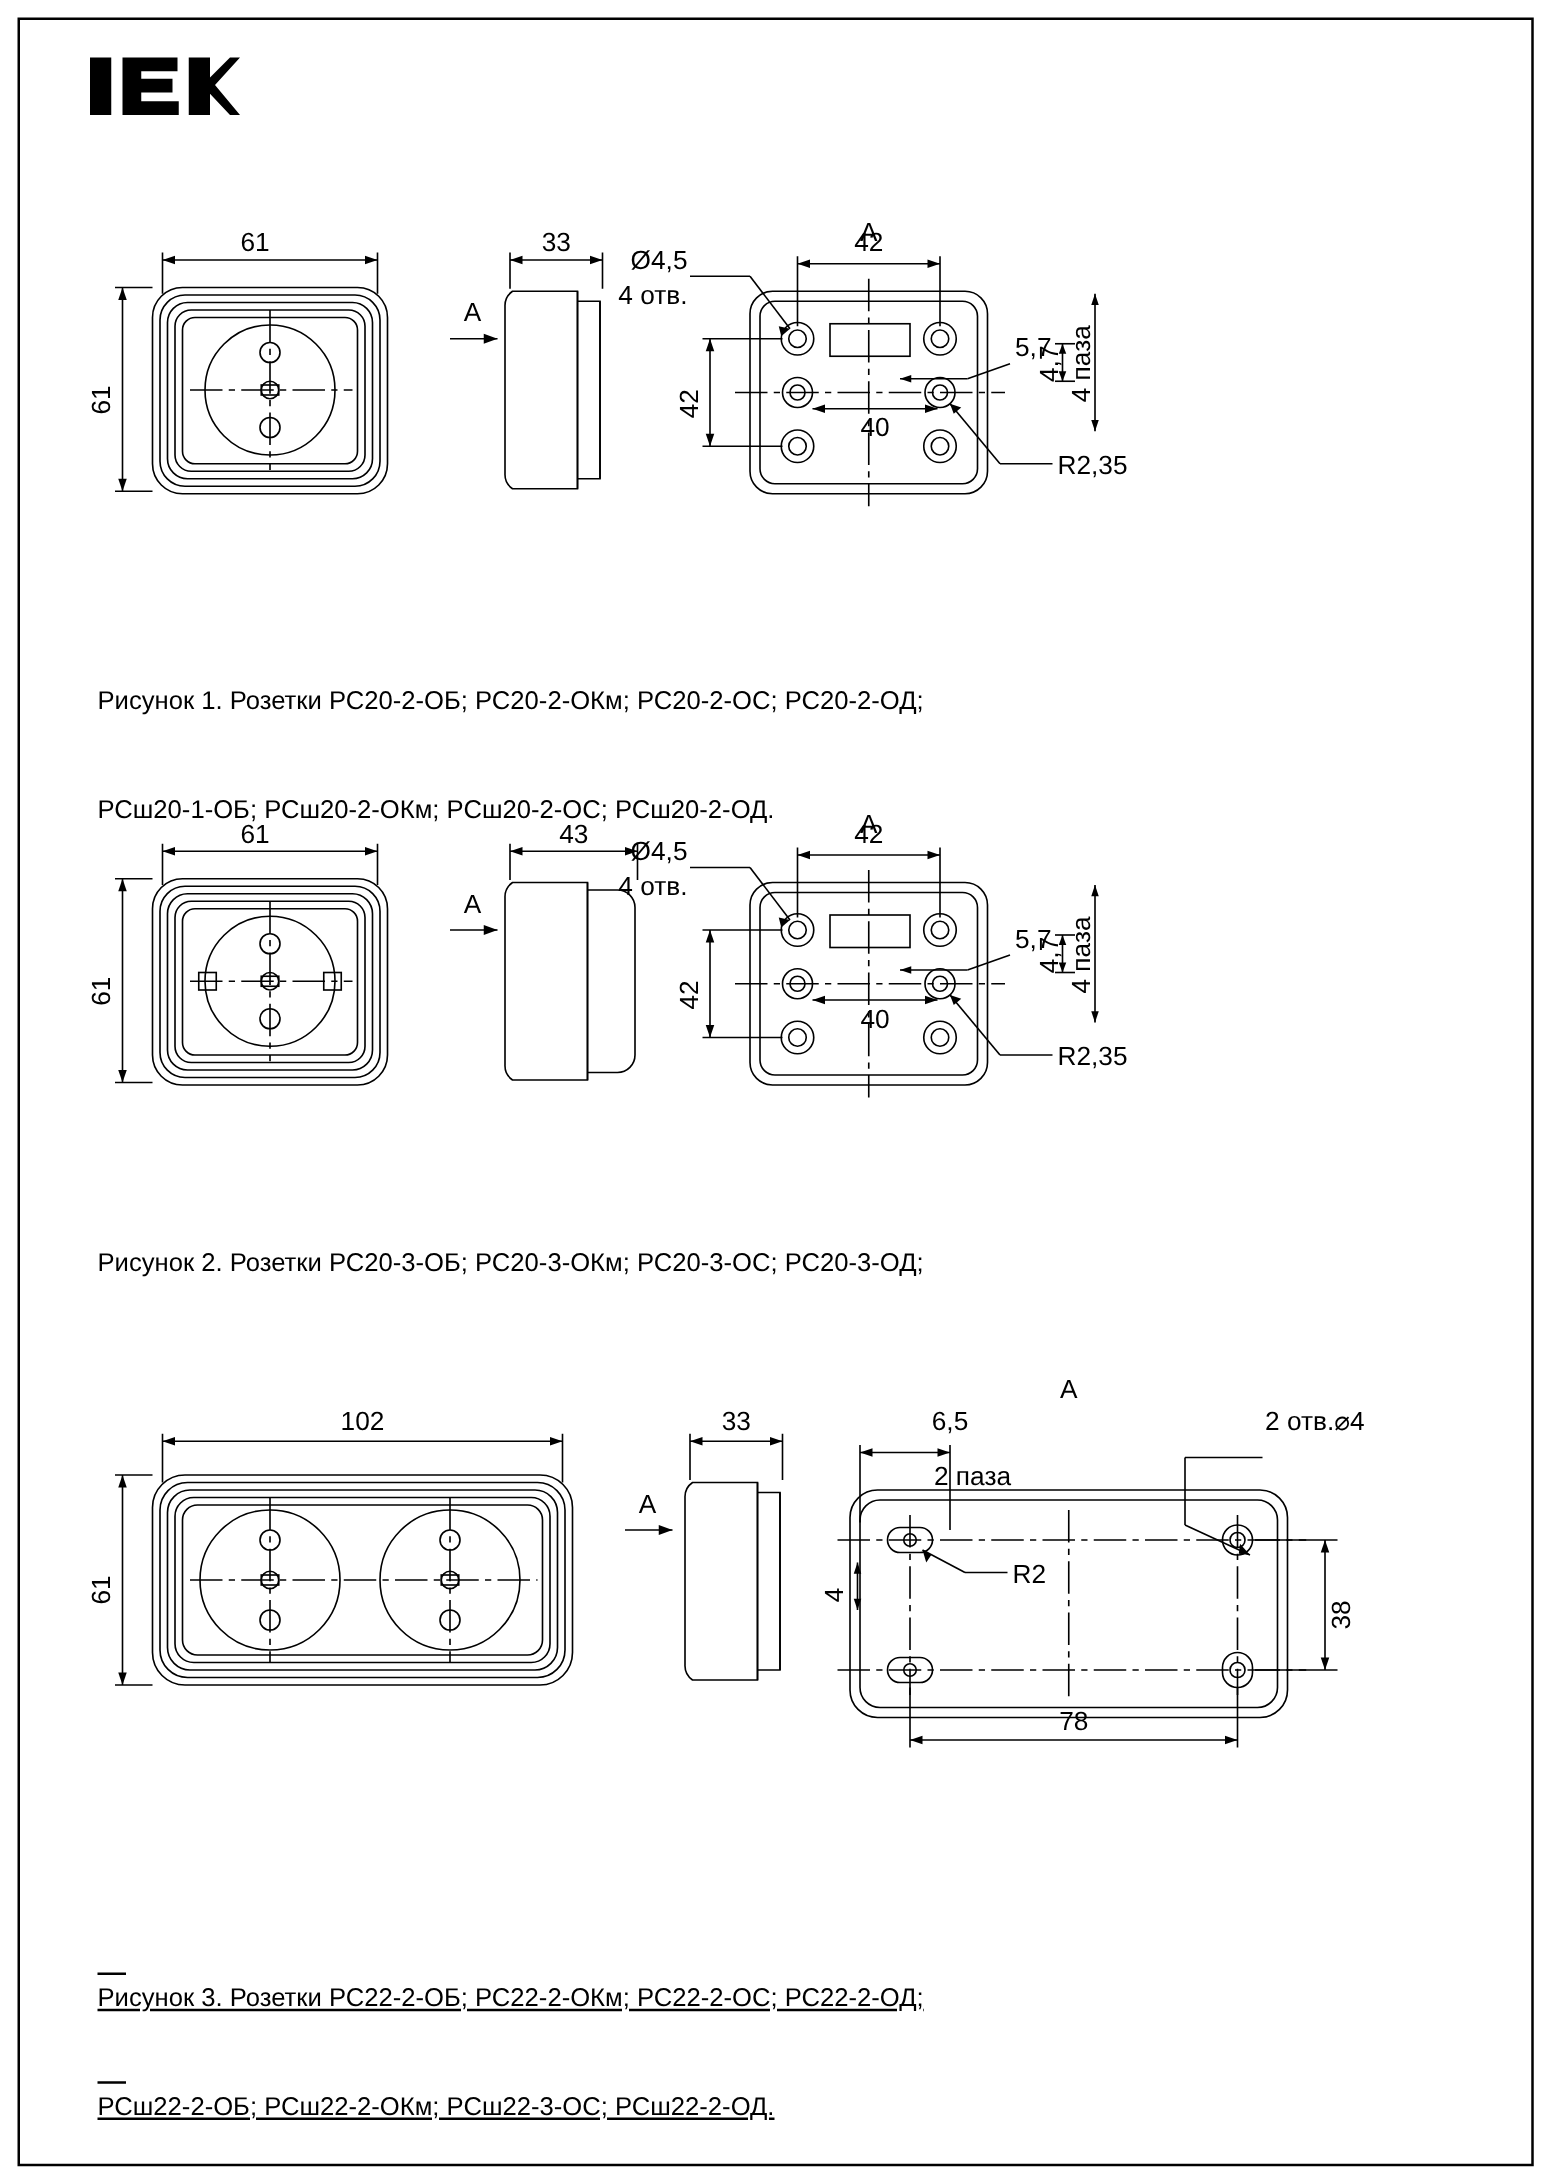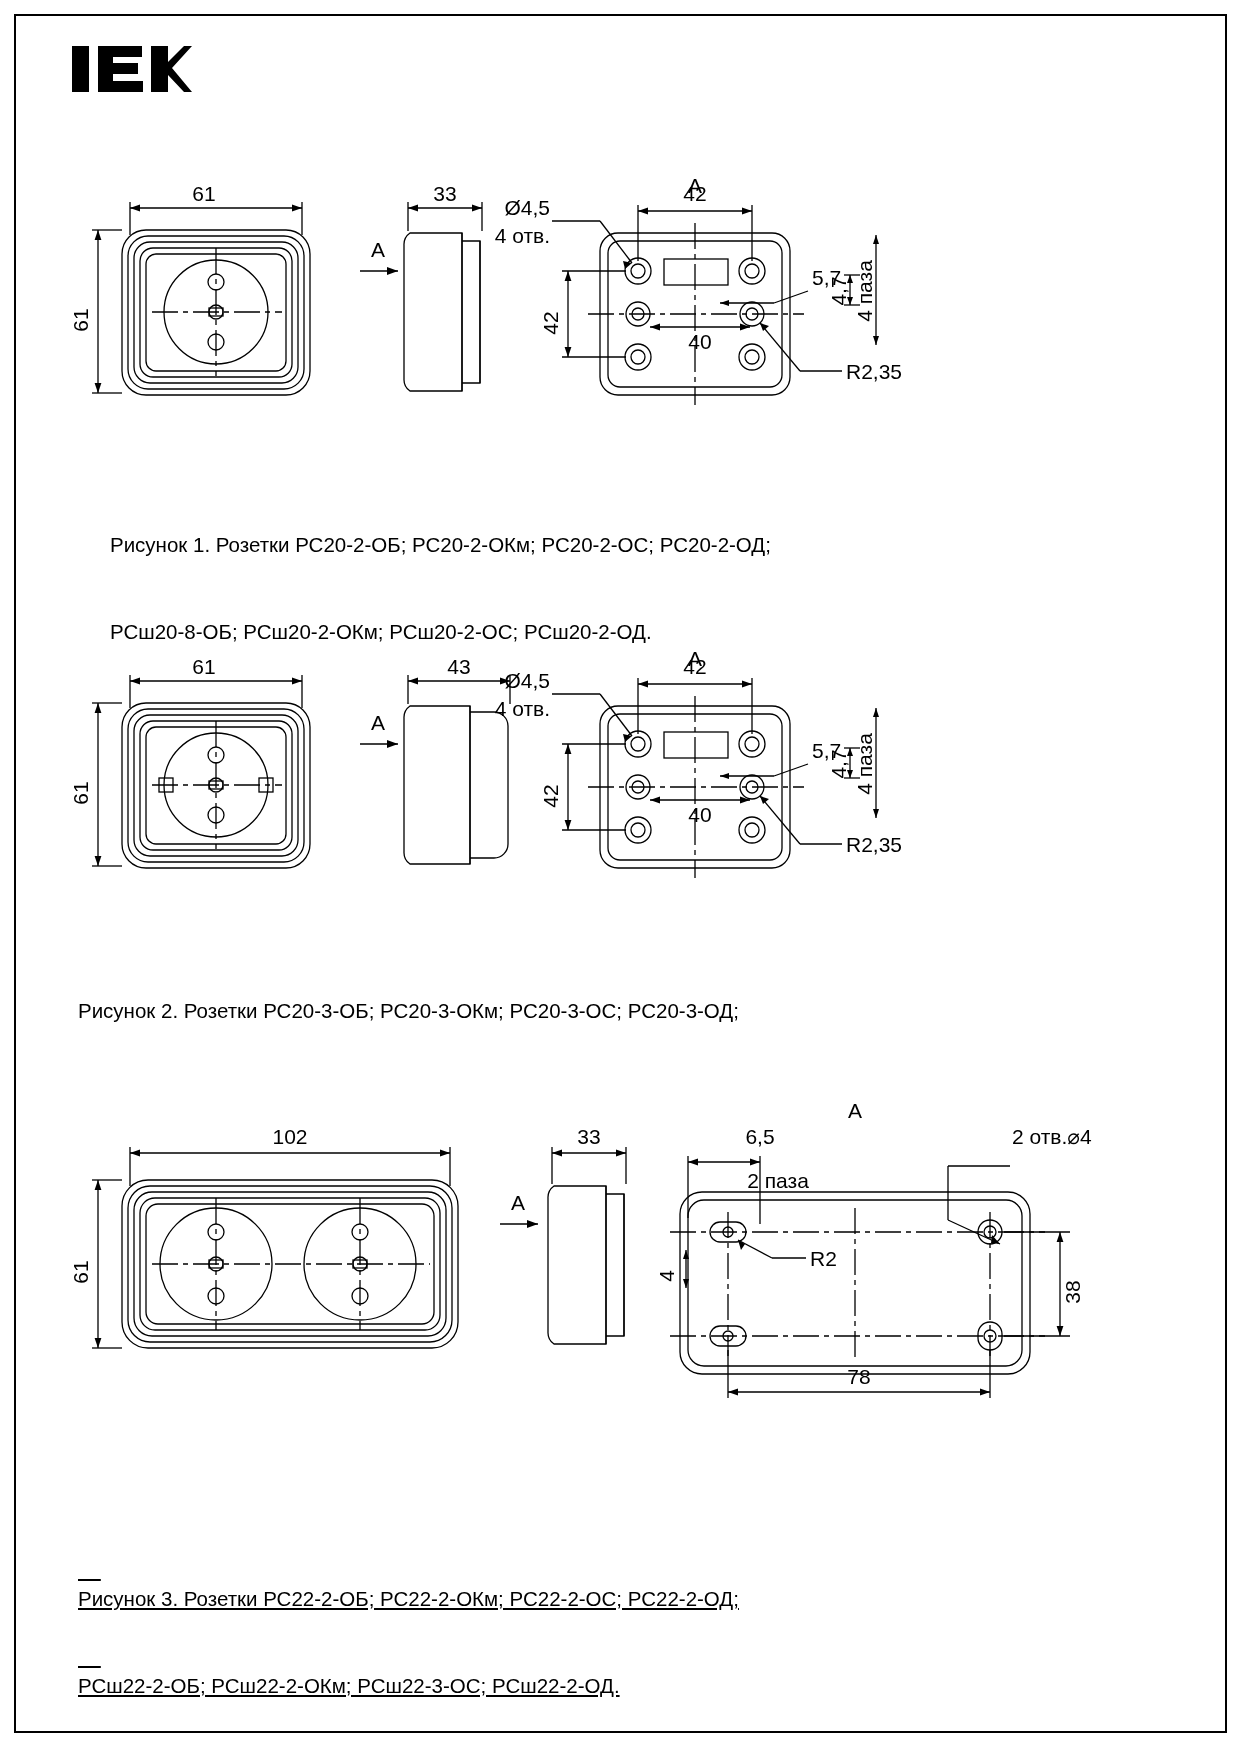"Рисунок 1. Розетки РС20-2-ОБ;" div.cap { margin-left: 32px -> none; top: 472px -> 488px }
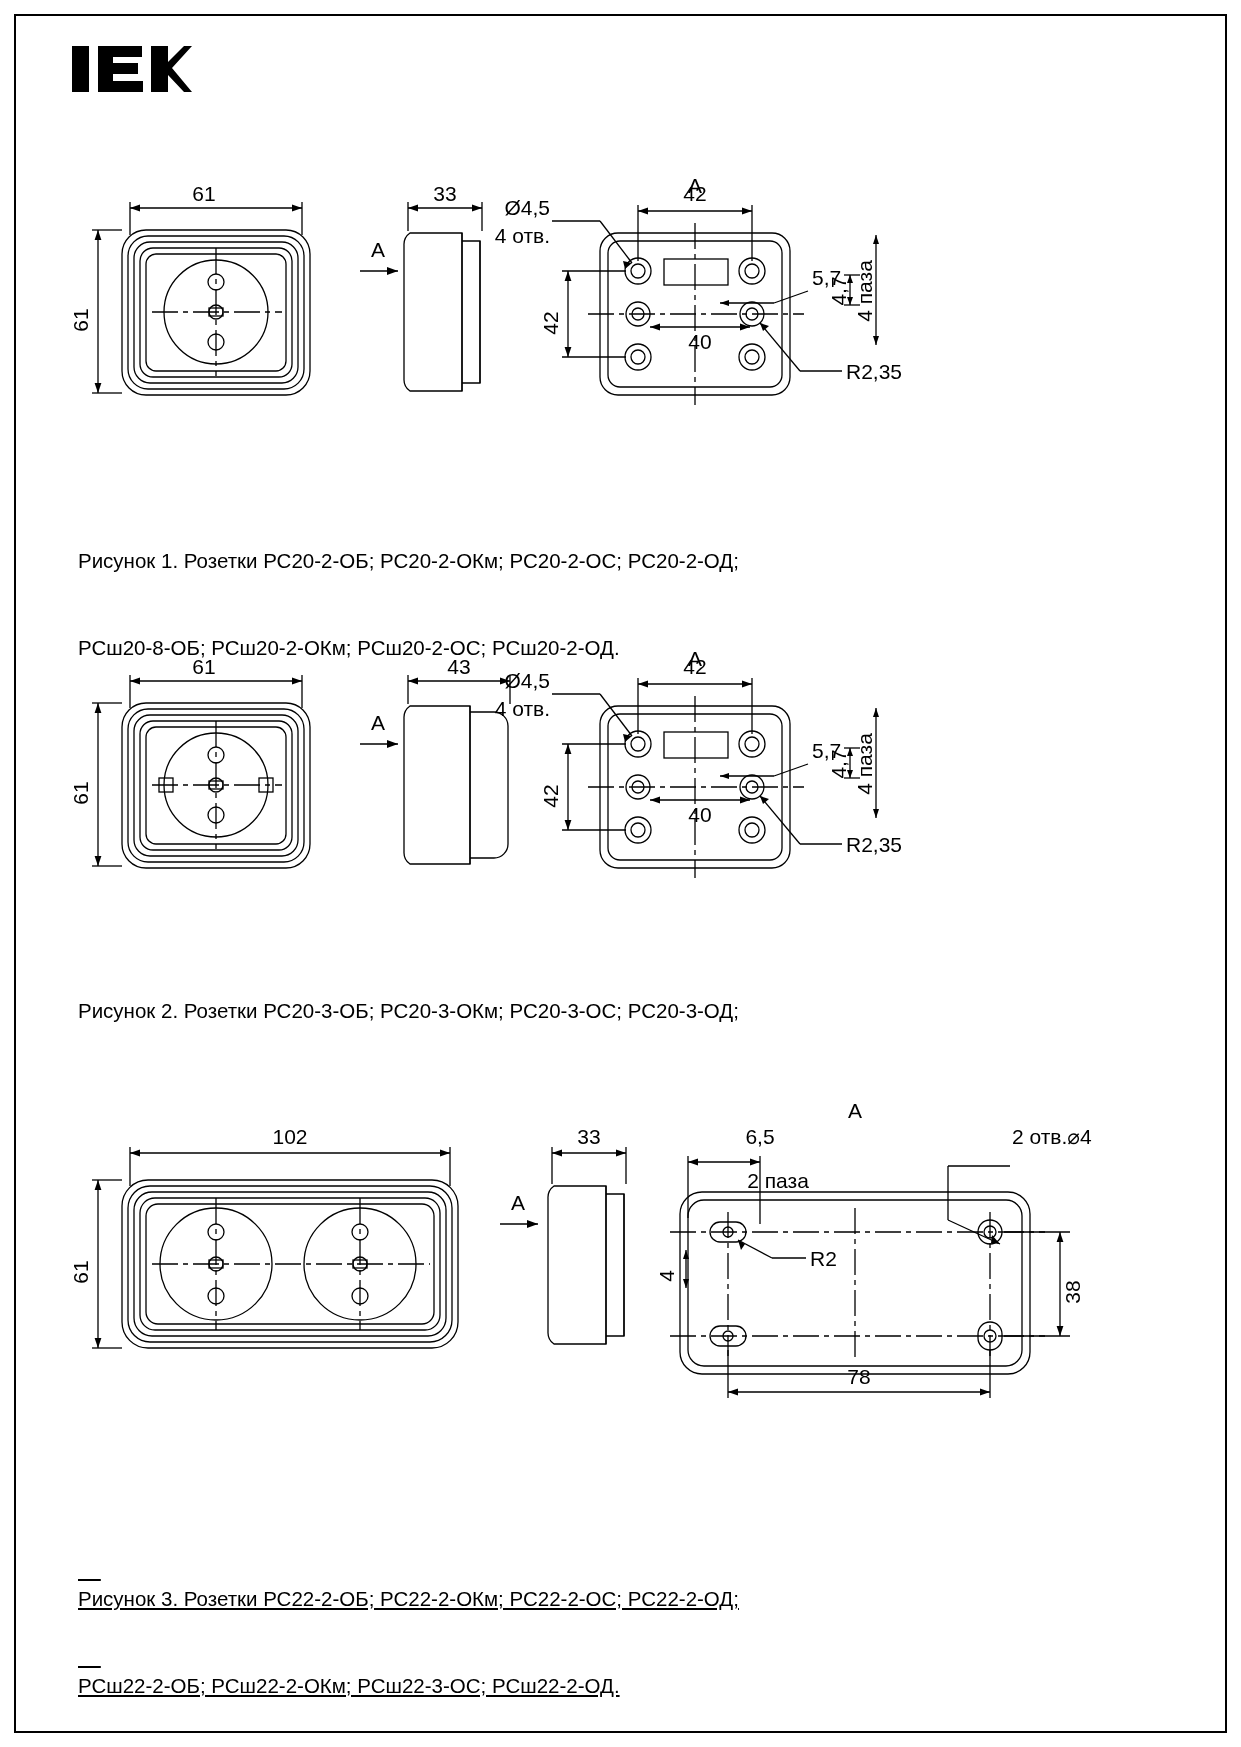"РСш20-8-ОБ; РСш20-2-ОКм; РСш20-2-ОС;" div { text: РСш20-8-ОБ -> РСш20-1-ОБ }
